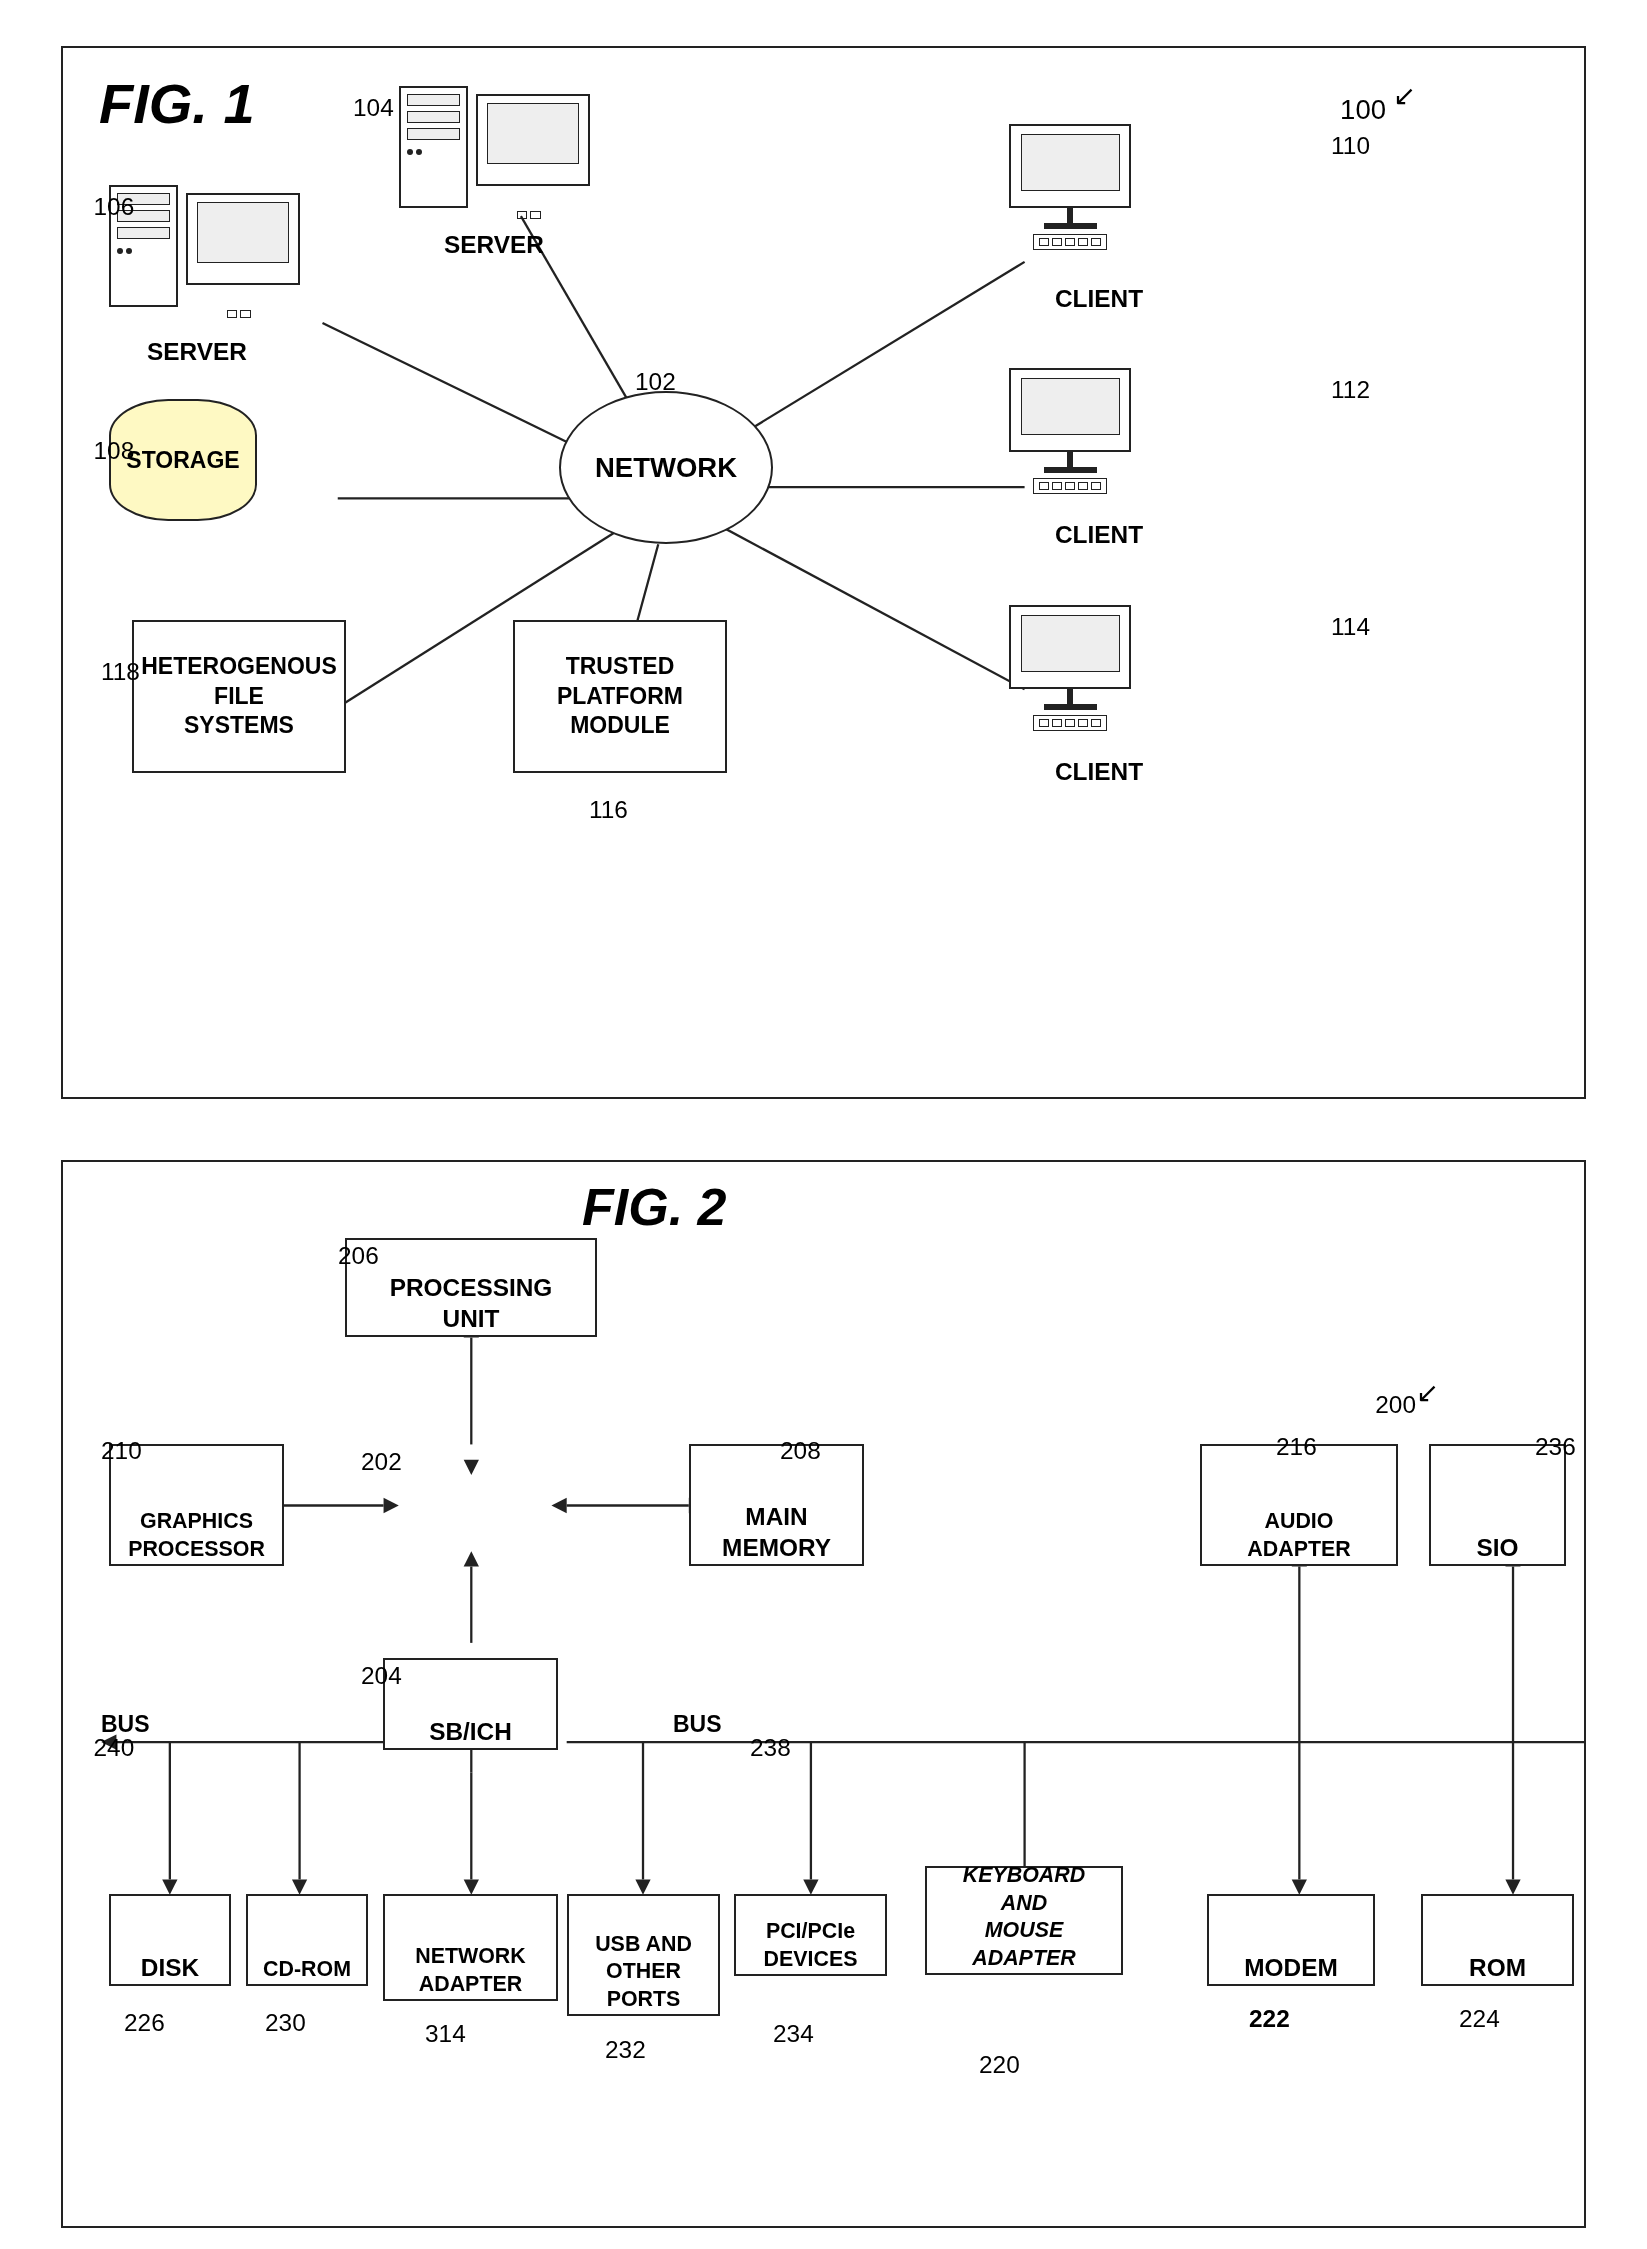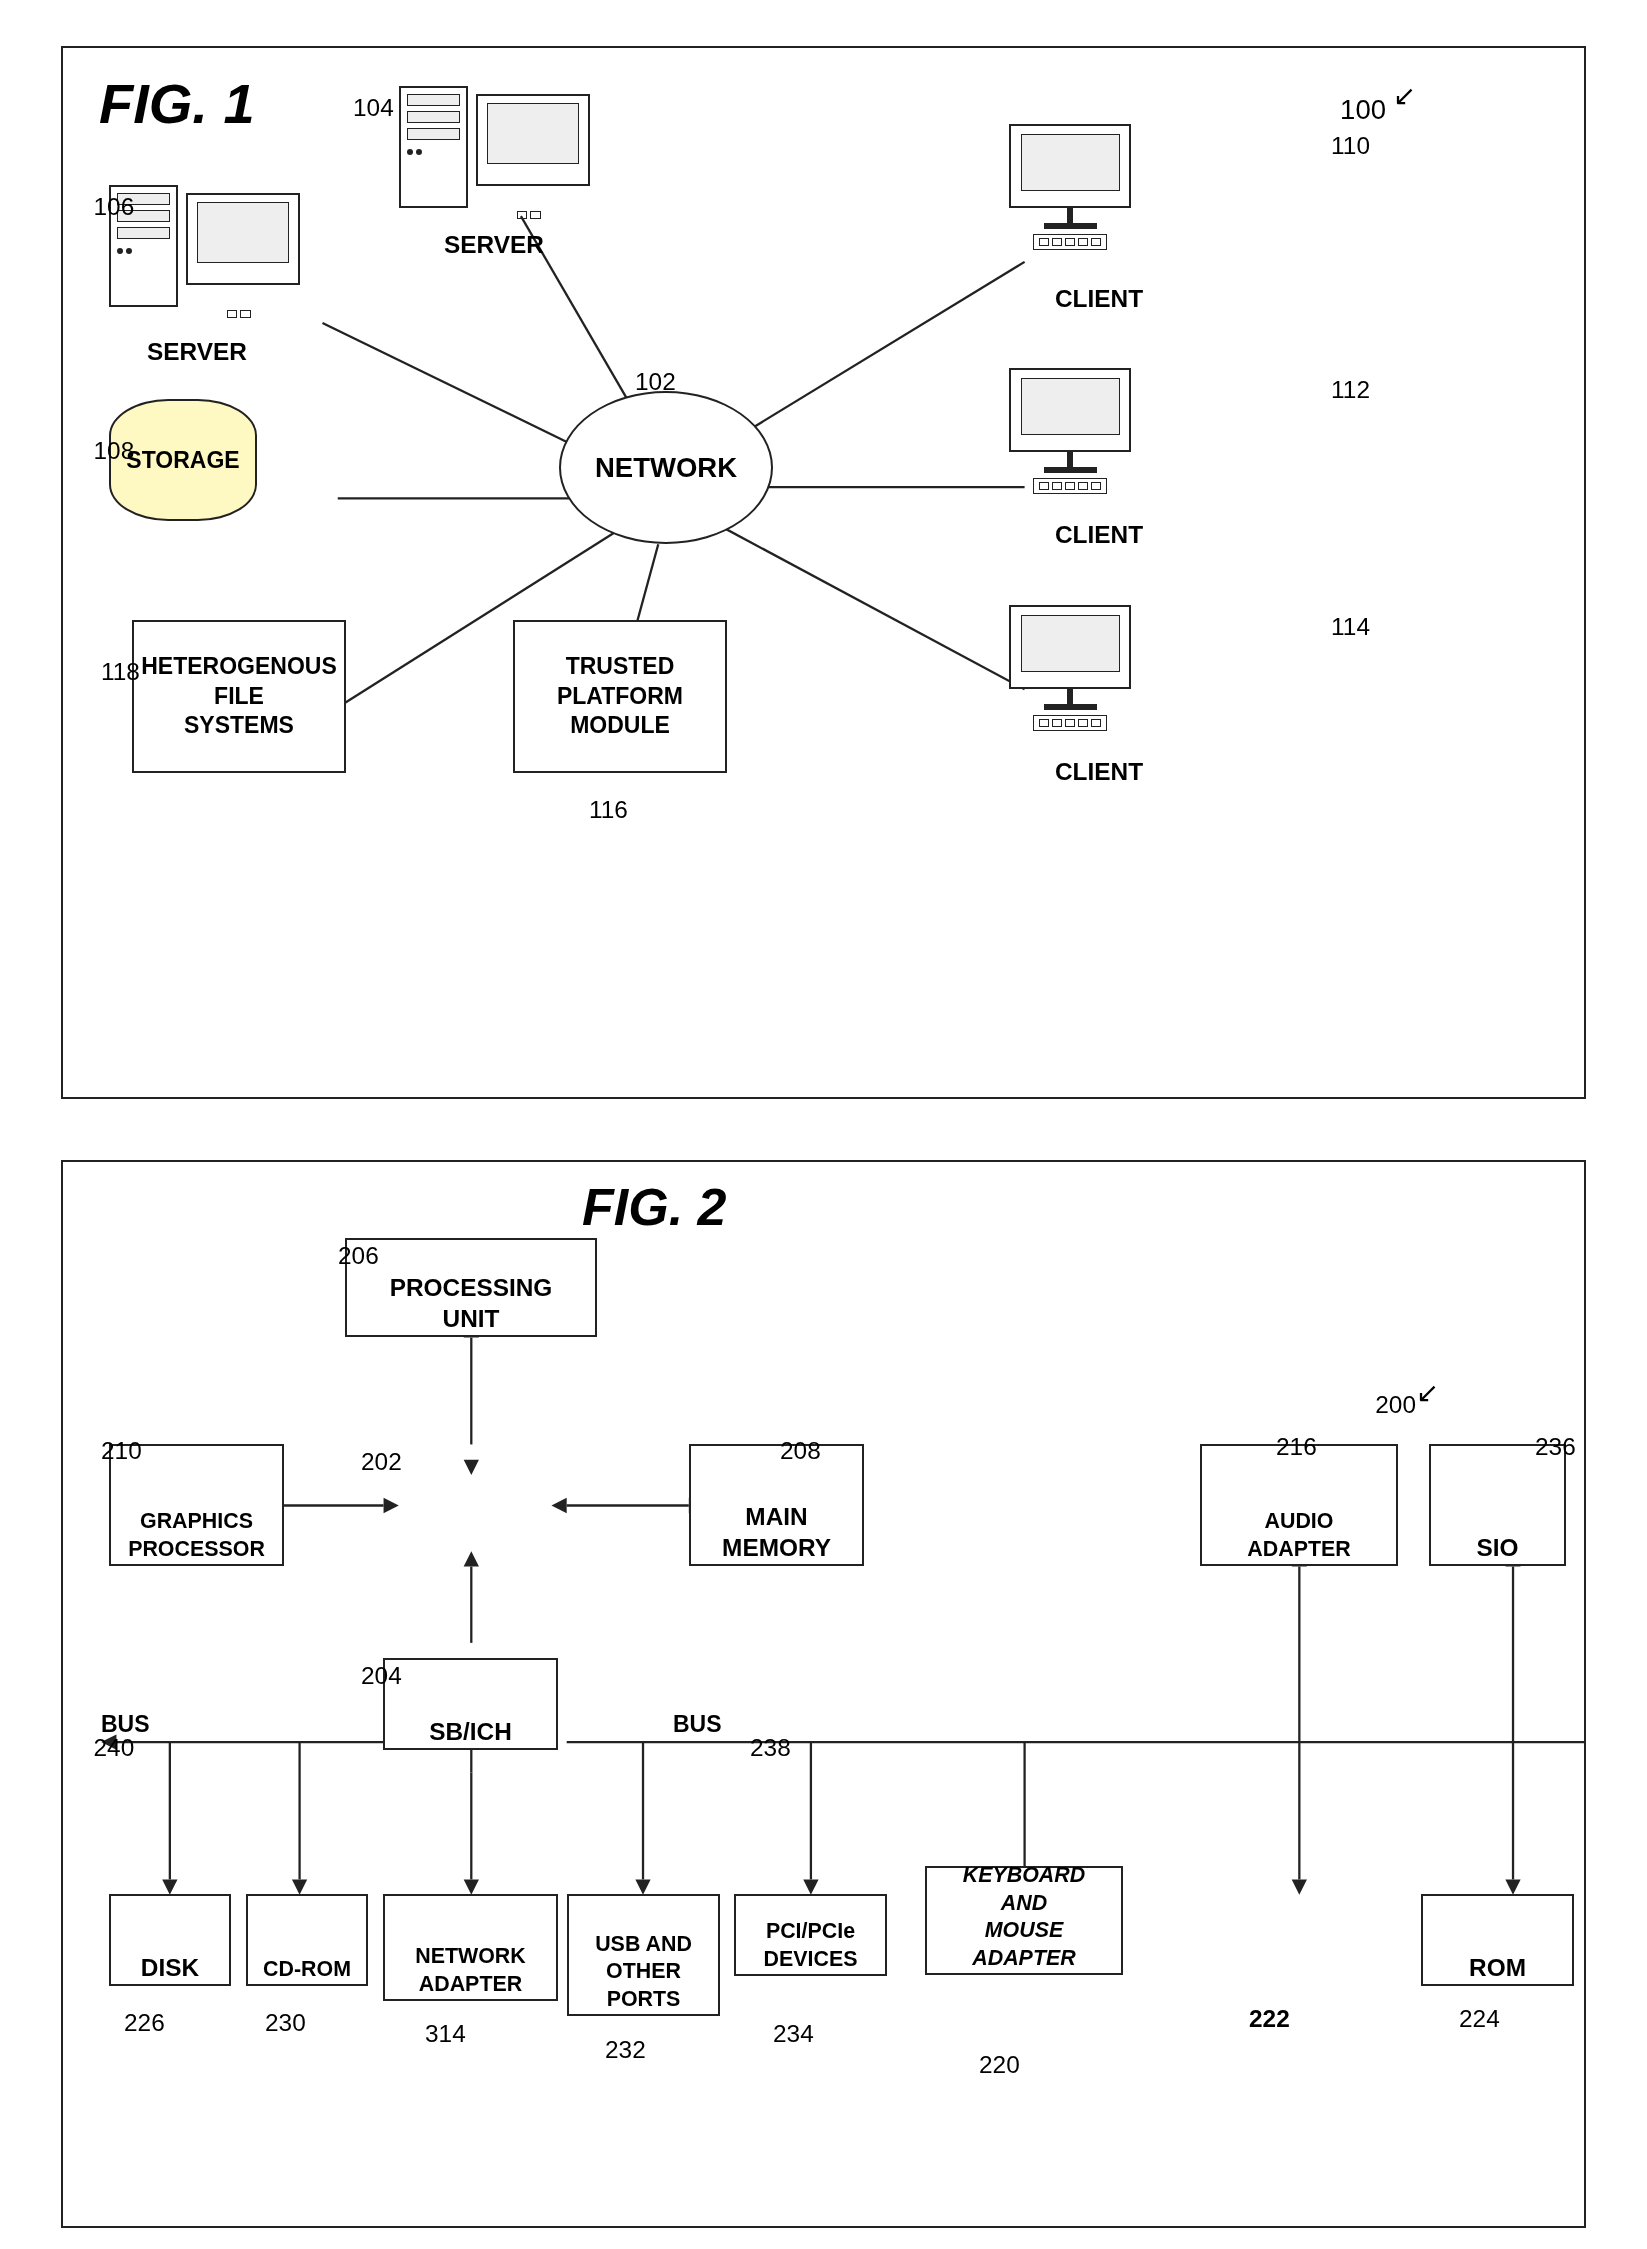"MODEM" div.block { html: none -> <div> <span>MODEM</span> </div> }
